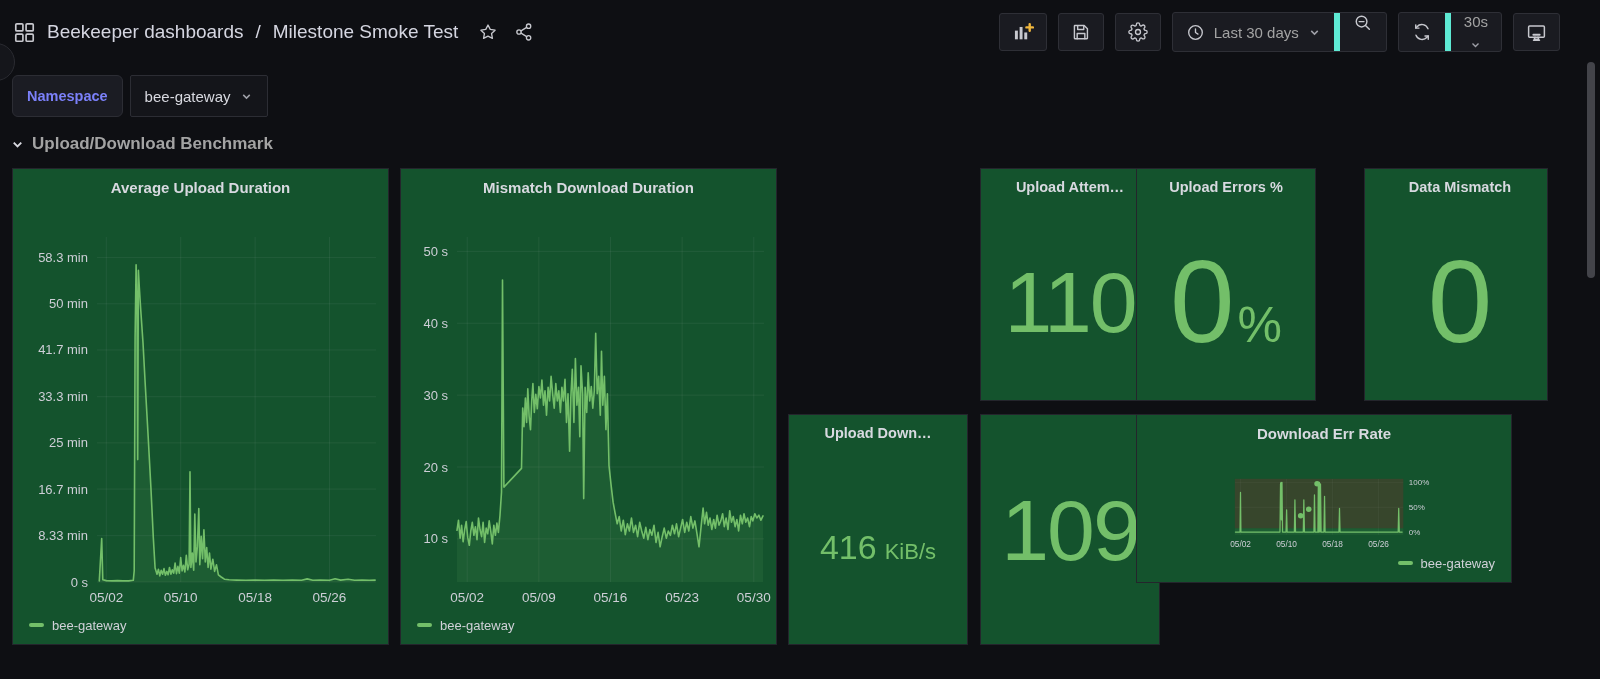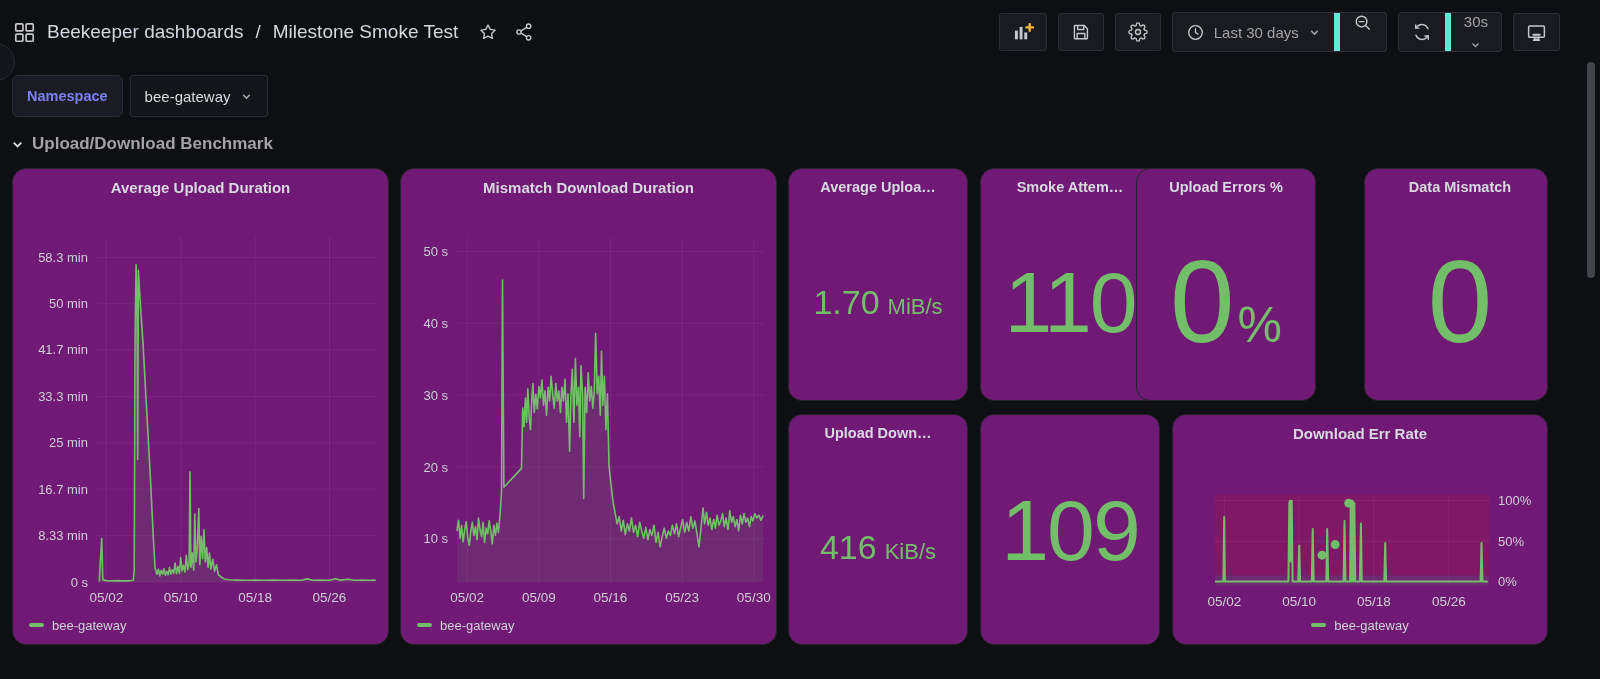"Average Upload Duration" .panel { background: #701a75 -> #14532d; border-radius: 14px -> 0 }
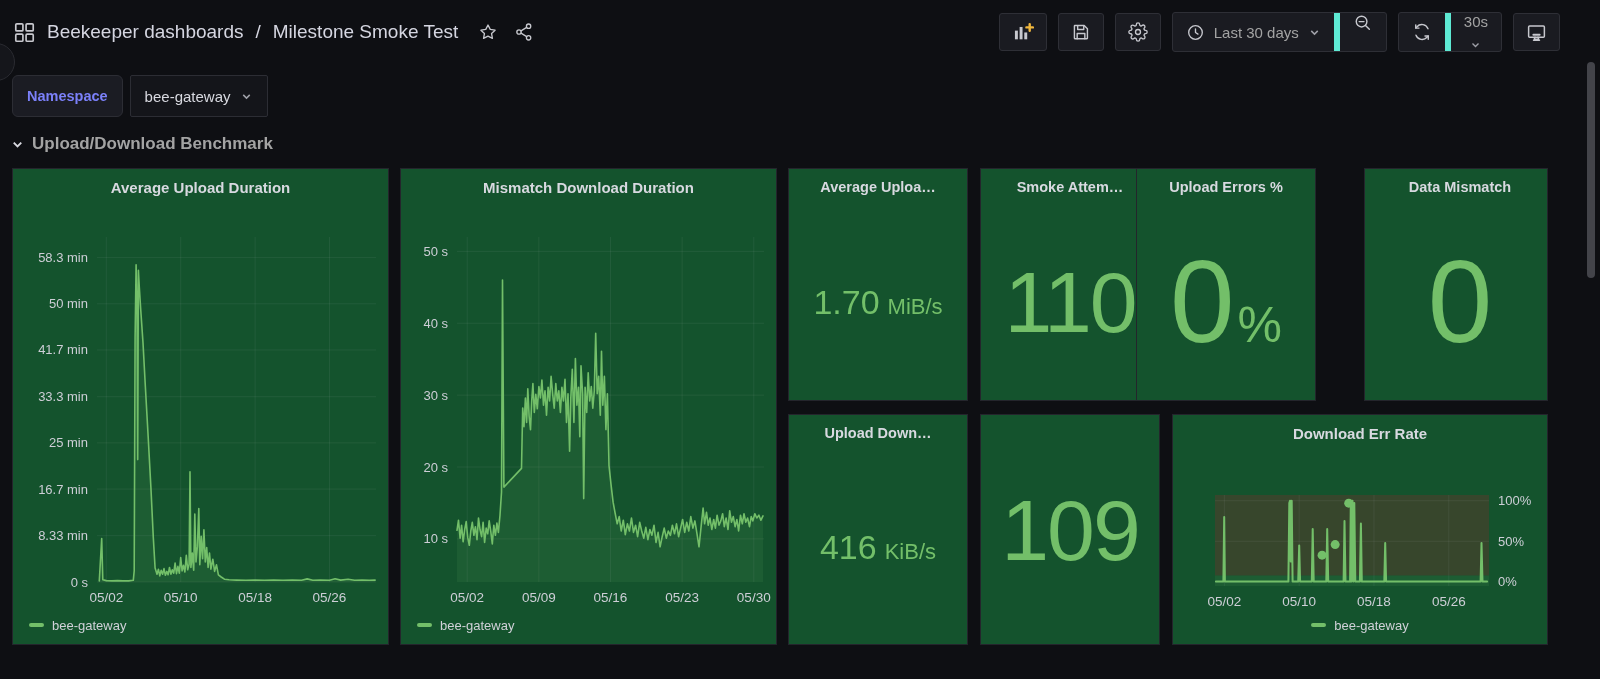"Average Uploa…" section.panel { html: <section> <header>Average Uploa…</header> <div> <div><span>1.70</span><span>MiB/s</span></div> </div> </section> -> none }
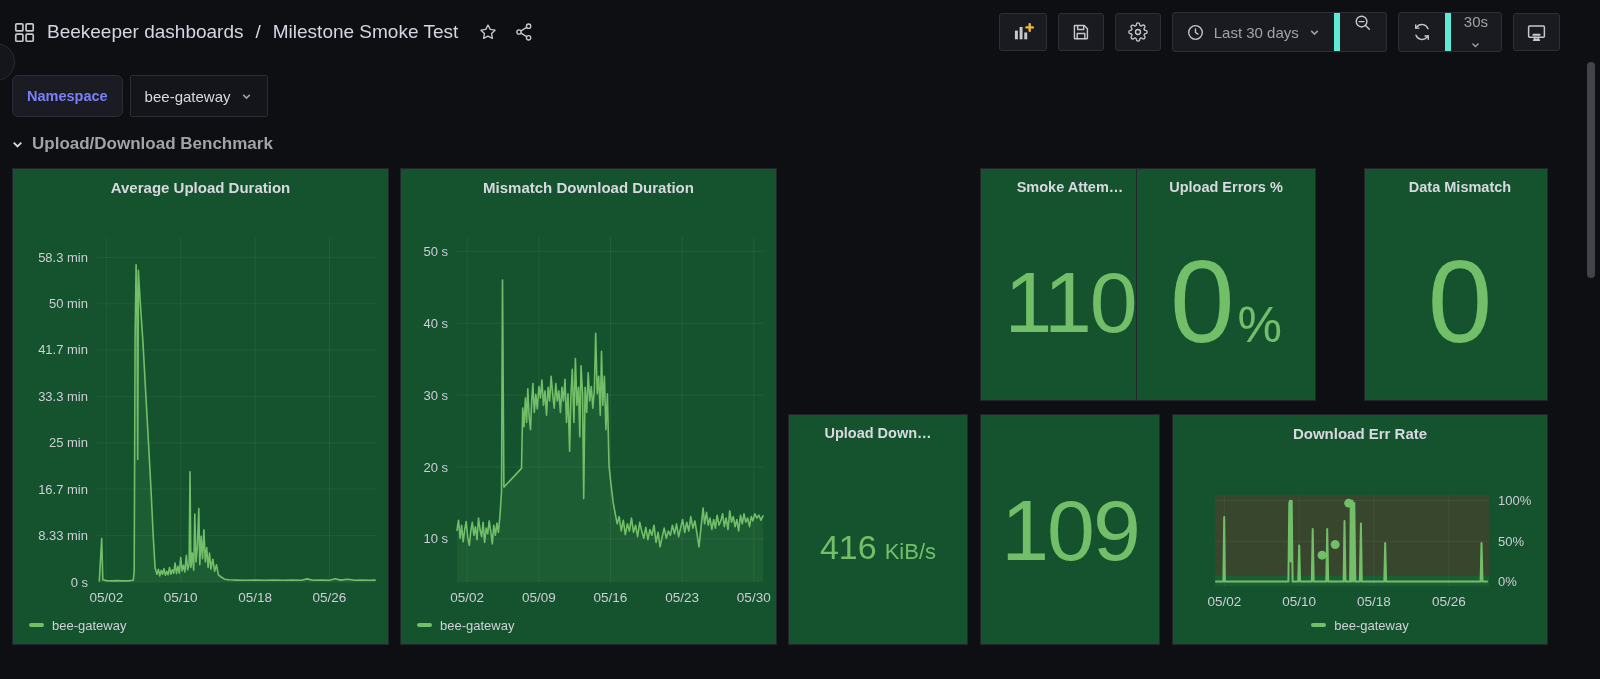"Smoke Attem…" header.panel-title { text: Smoke -> Upload }
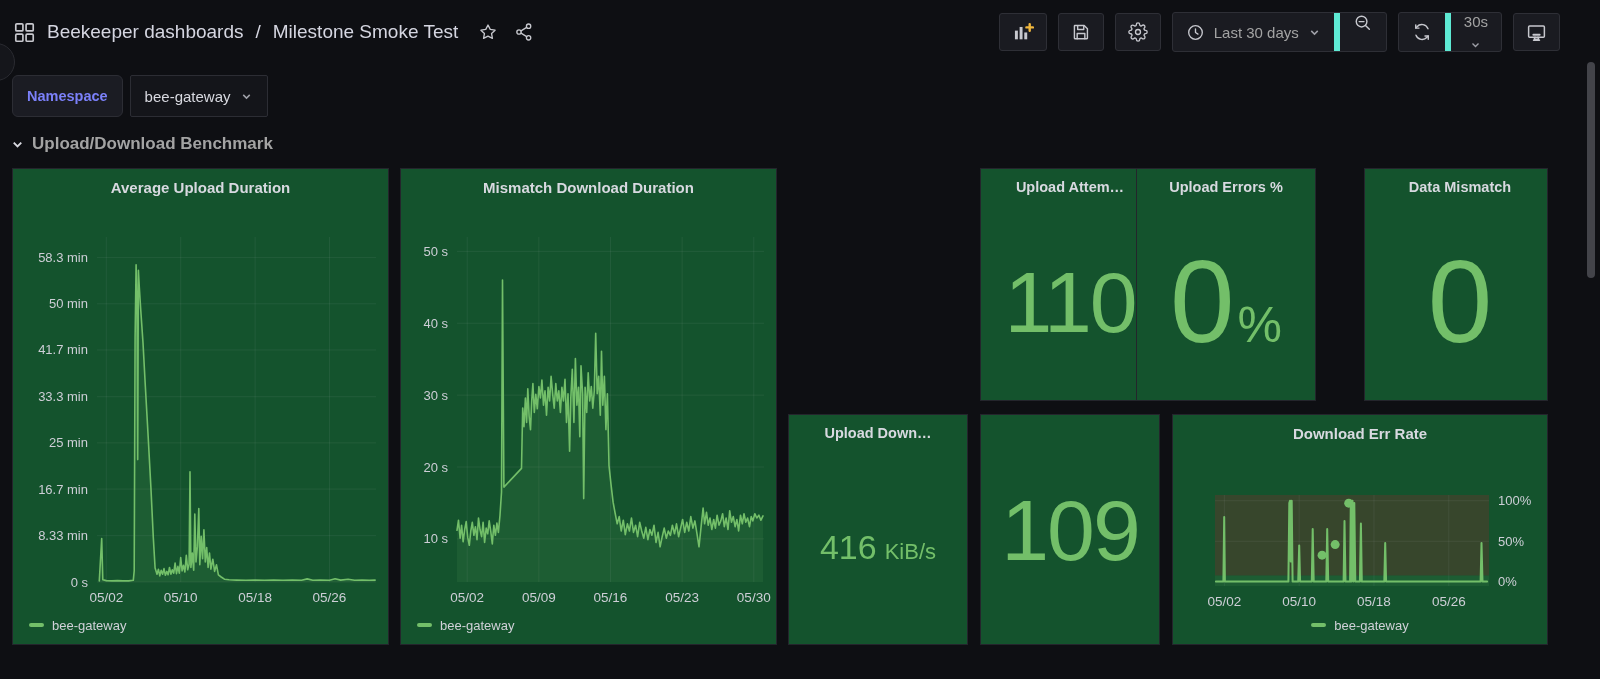"Download Err Rate" .perr { align-items: center -> none; height: 231px -> 169px; left: 1172px -> 1136px }
